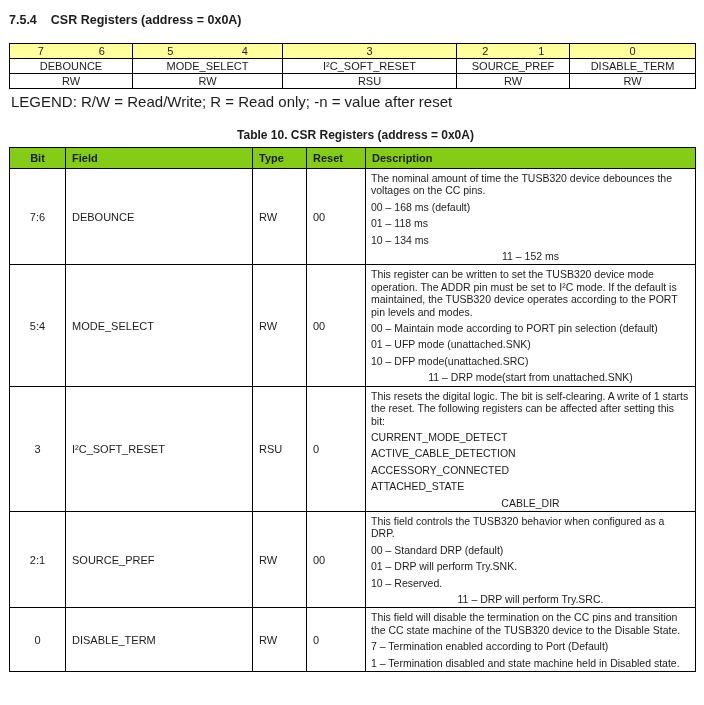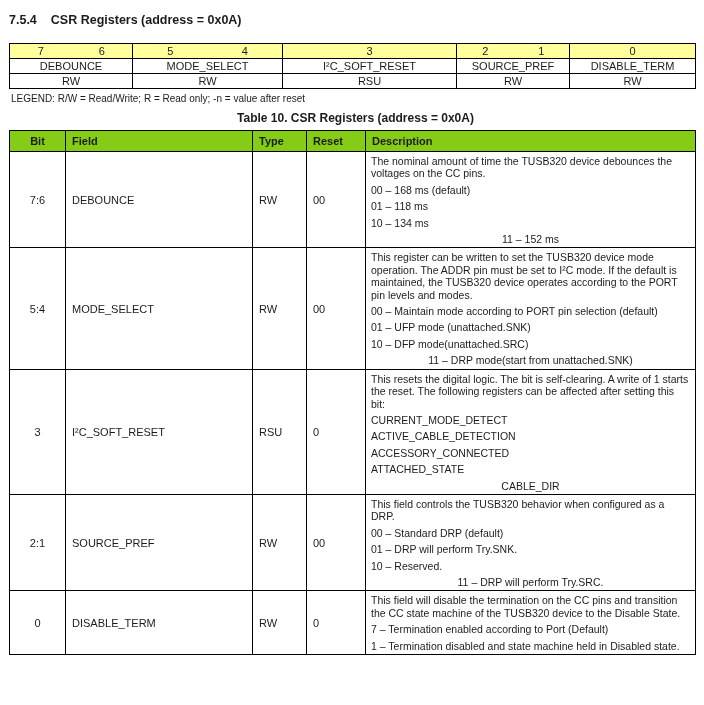"LEGEND: R/W = Read/Write; R" .legend { font-size: 10px -> 15px }
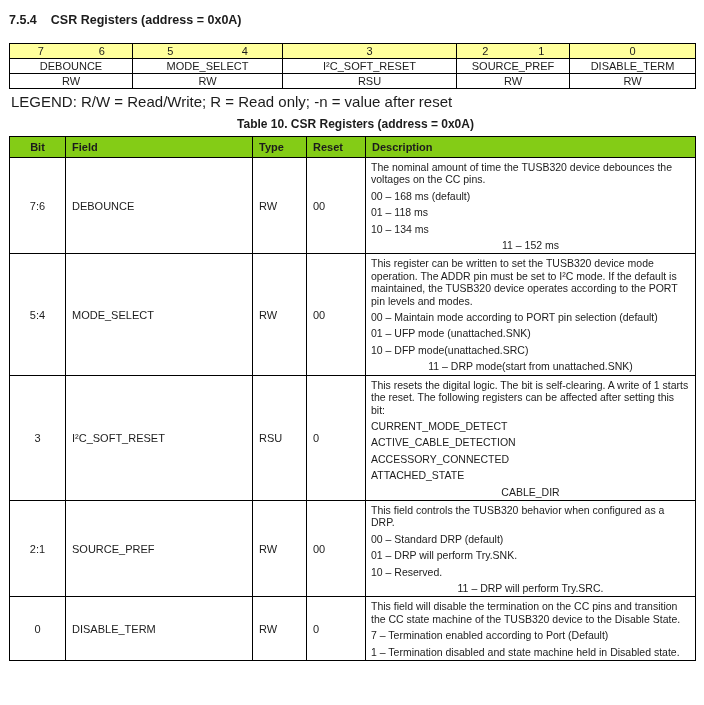"Table 10. CSR Registers (address" .table-caption { margin-top: 7px -> 18px }
